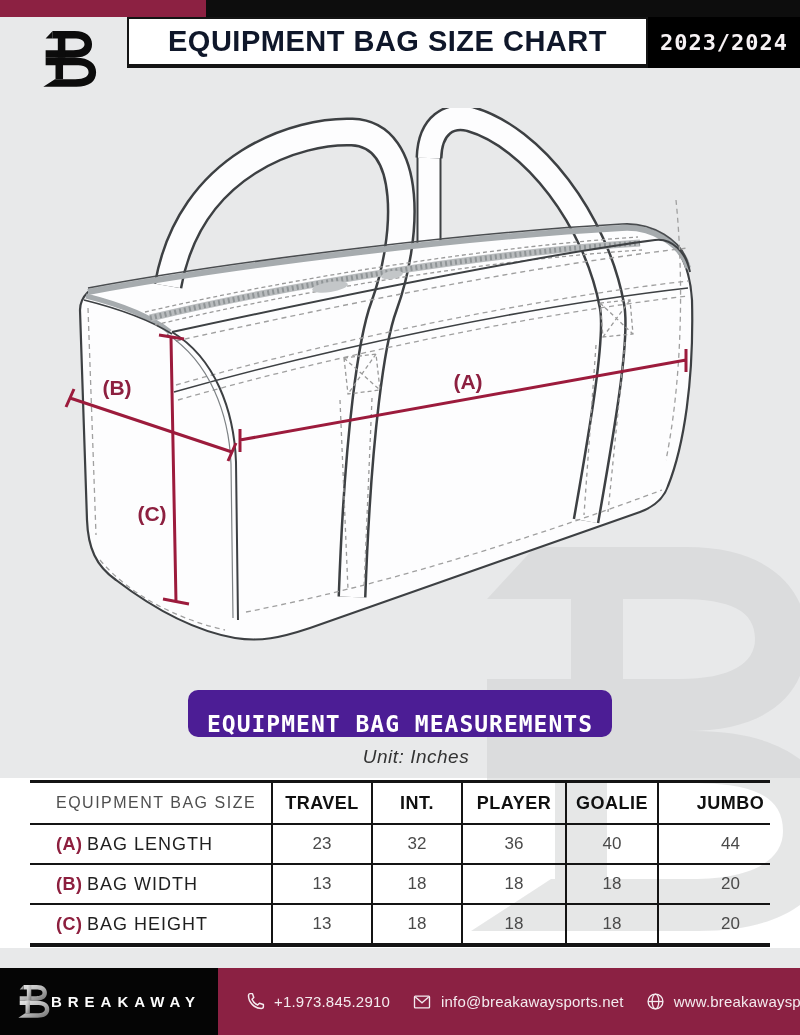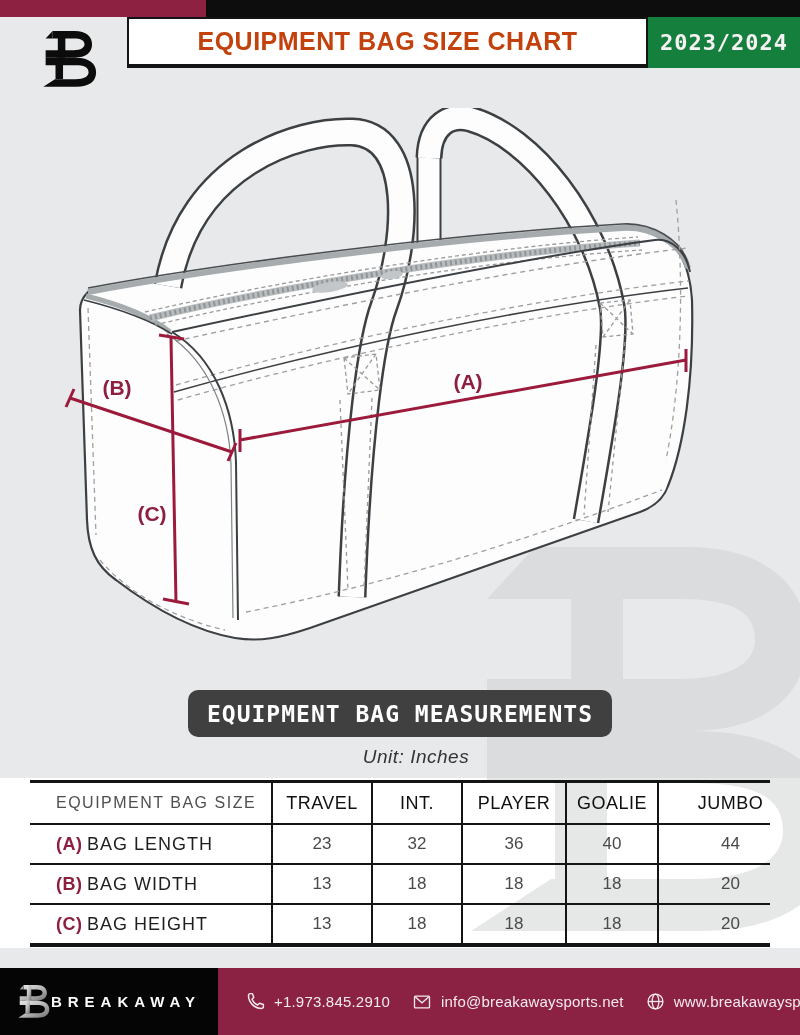"EQUIPMENT BAG SIZE CHART" .title-box span { color: #c2410c -> #0f172a; font-size: 25px -> 29px }
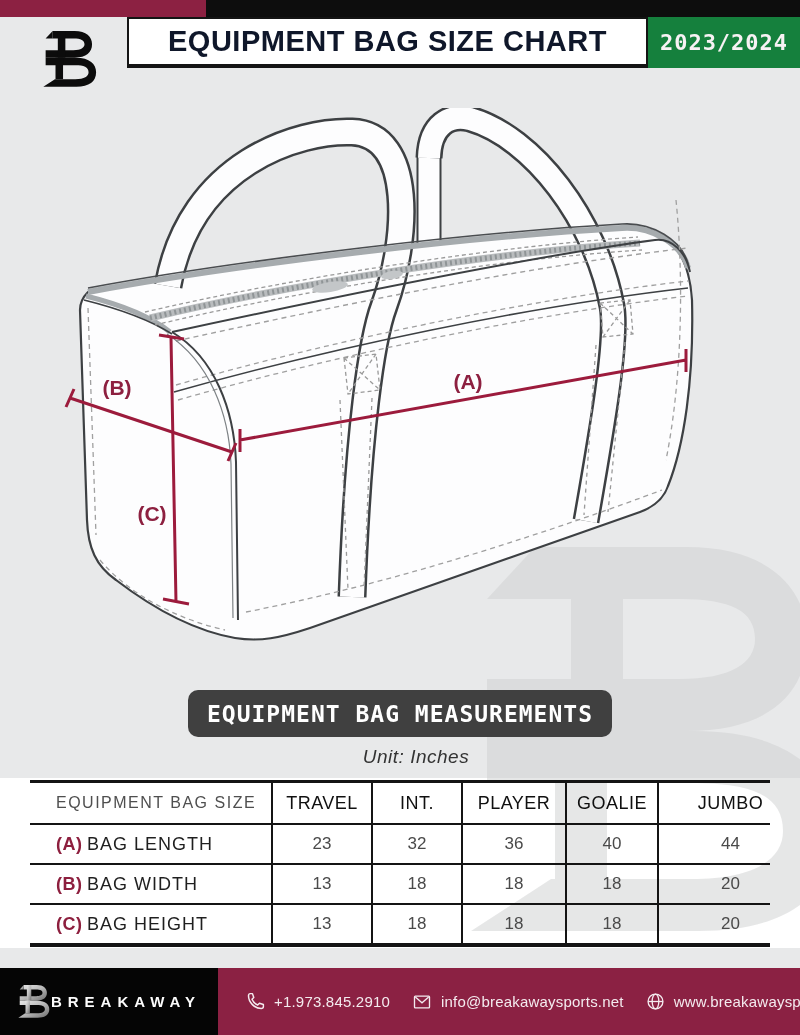"2023/2024" .year-box { background: #15803d -> #000000 }
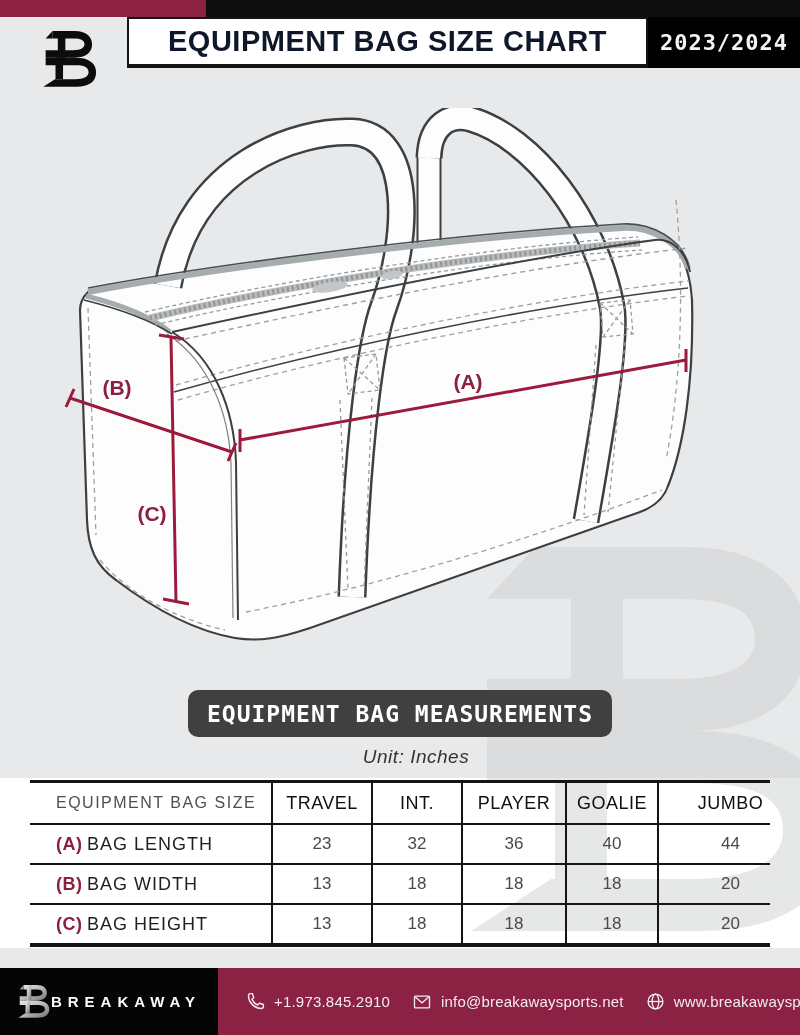"EQUIPMENT BAG MEASUREMENTS" .banner { align-items: center -> flex-end; background: #404040 -> #4c1d95 }
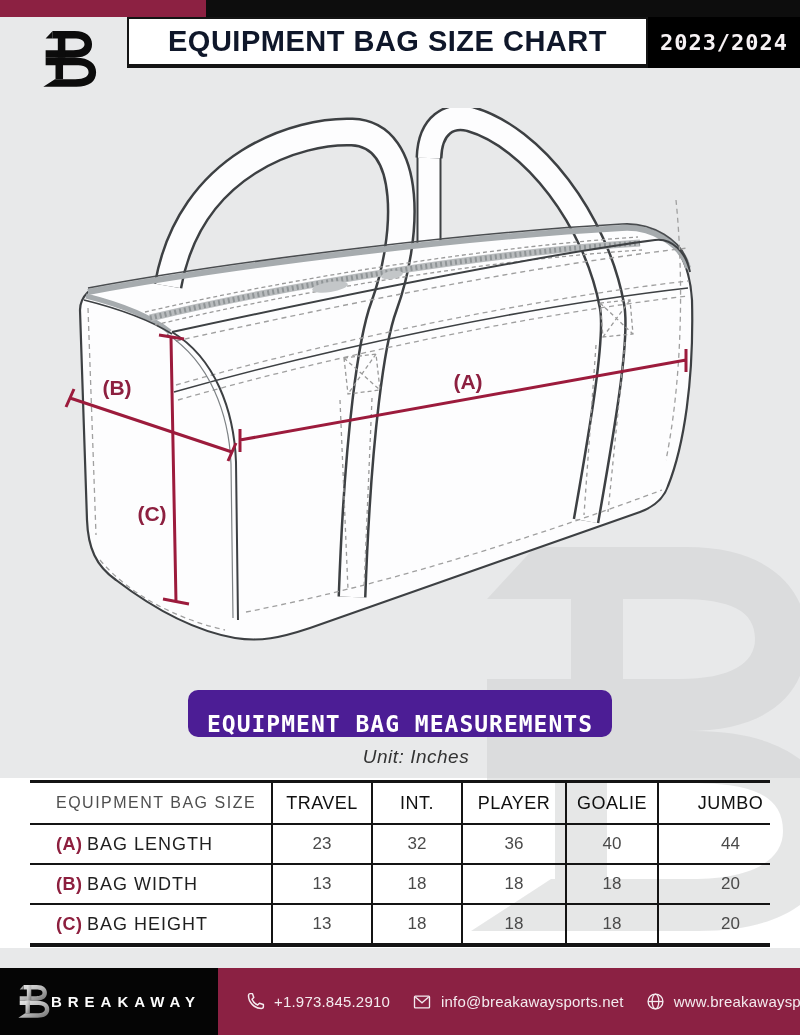"TRAVEL" .th-col { font-weight: normal -> bold }
